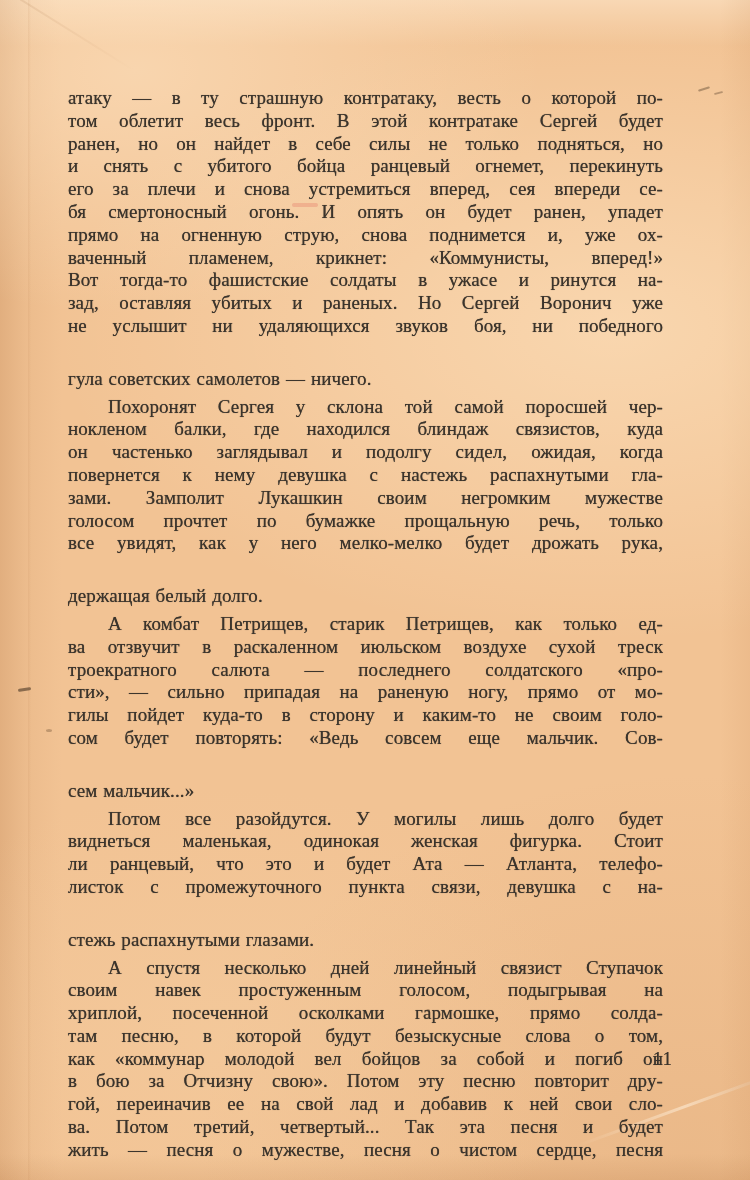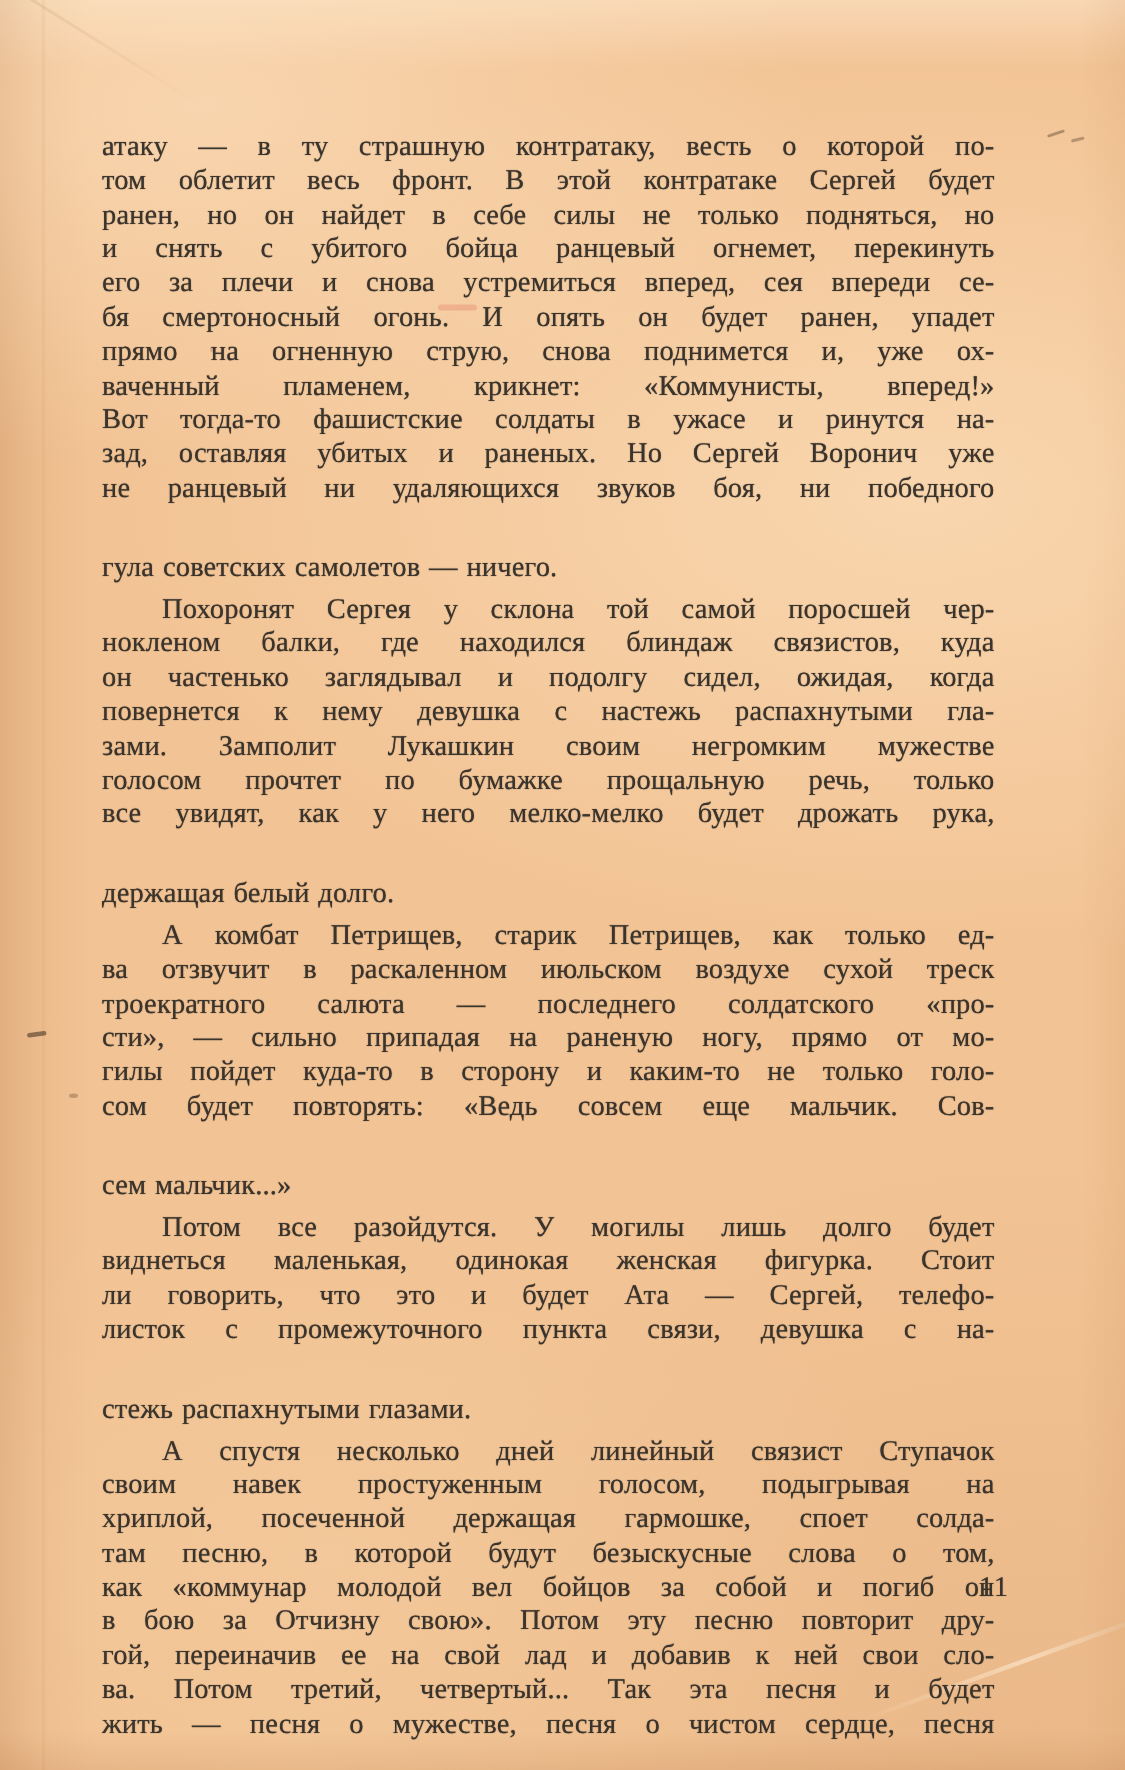"не ранцевый ни удаляющихся звуков" div.line { text: ранцевый -> услышит }
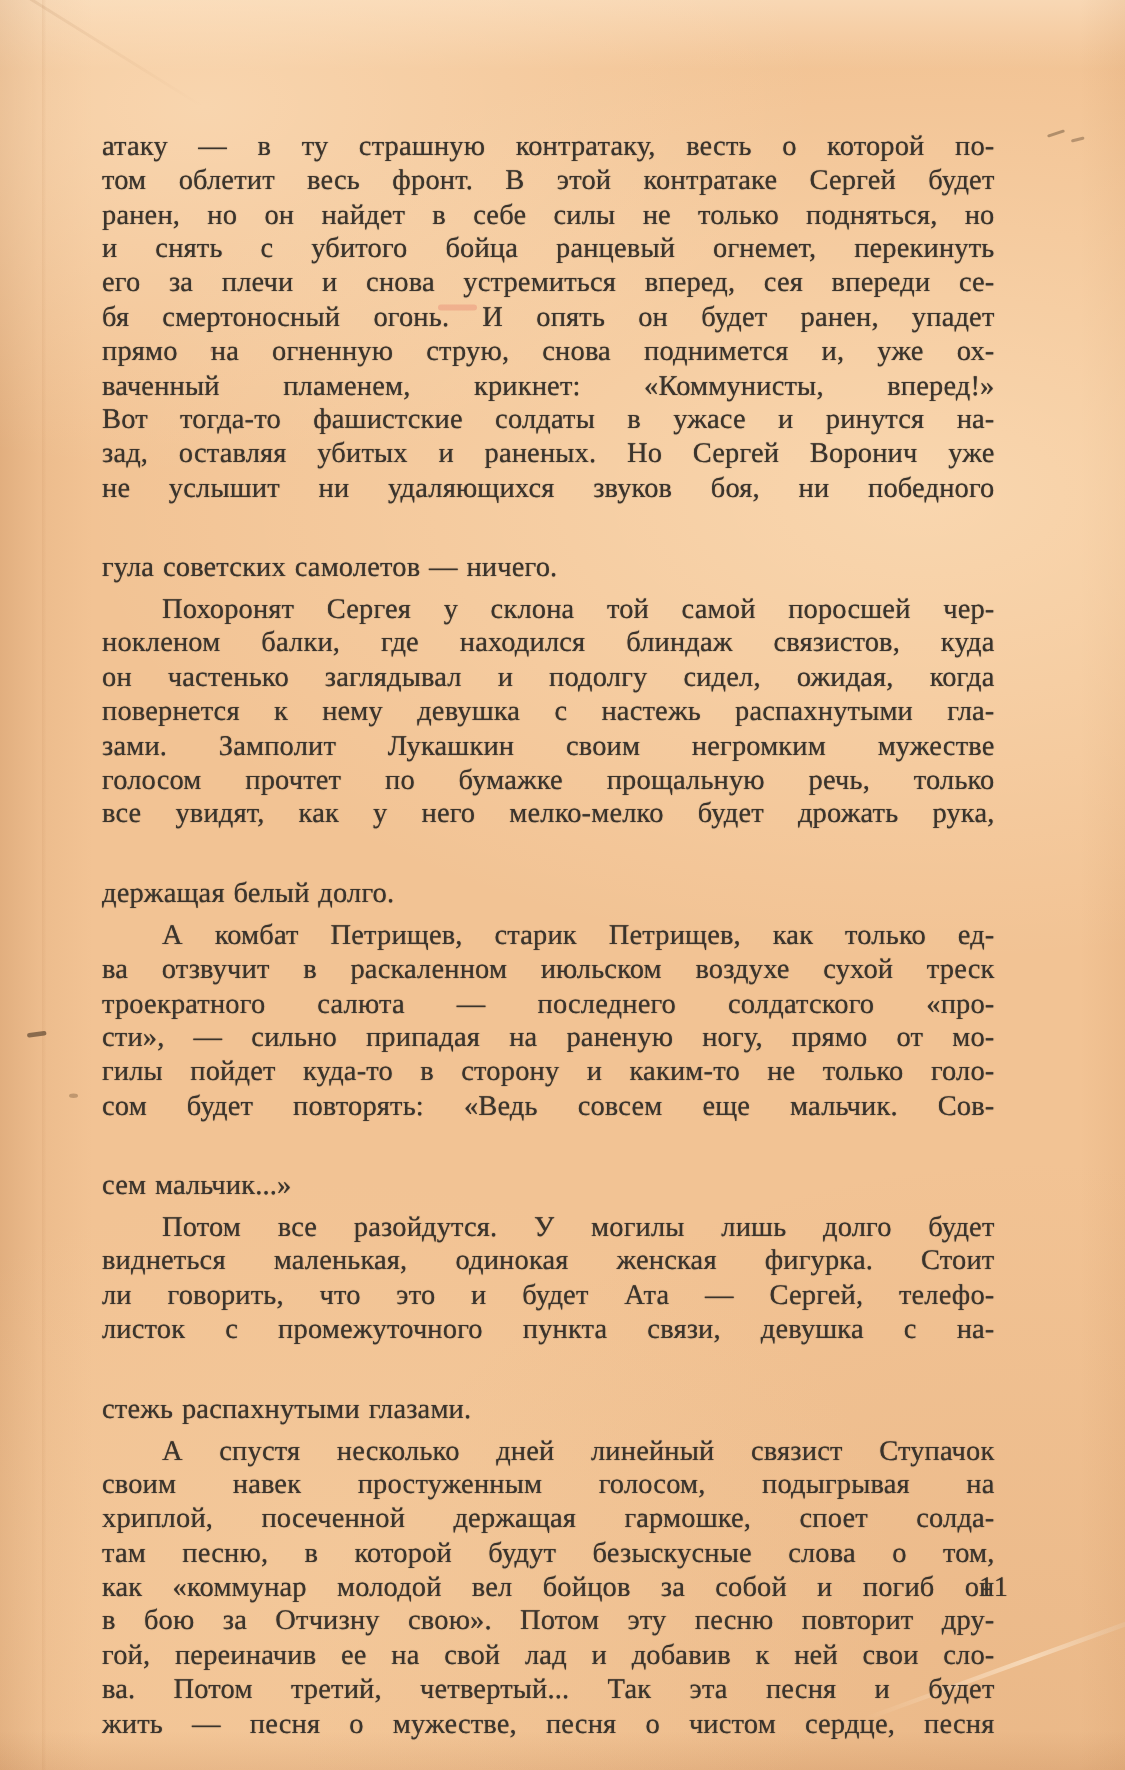"гилы пойдет куда-то в сторону" div.line { text: только -> своим }
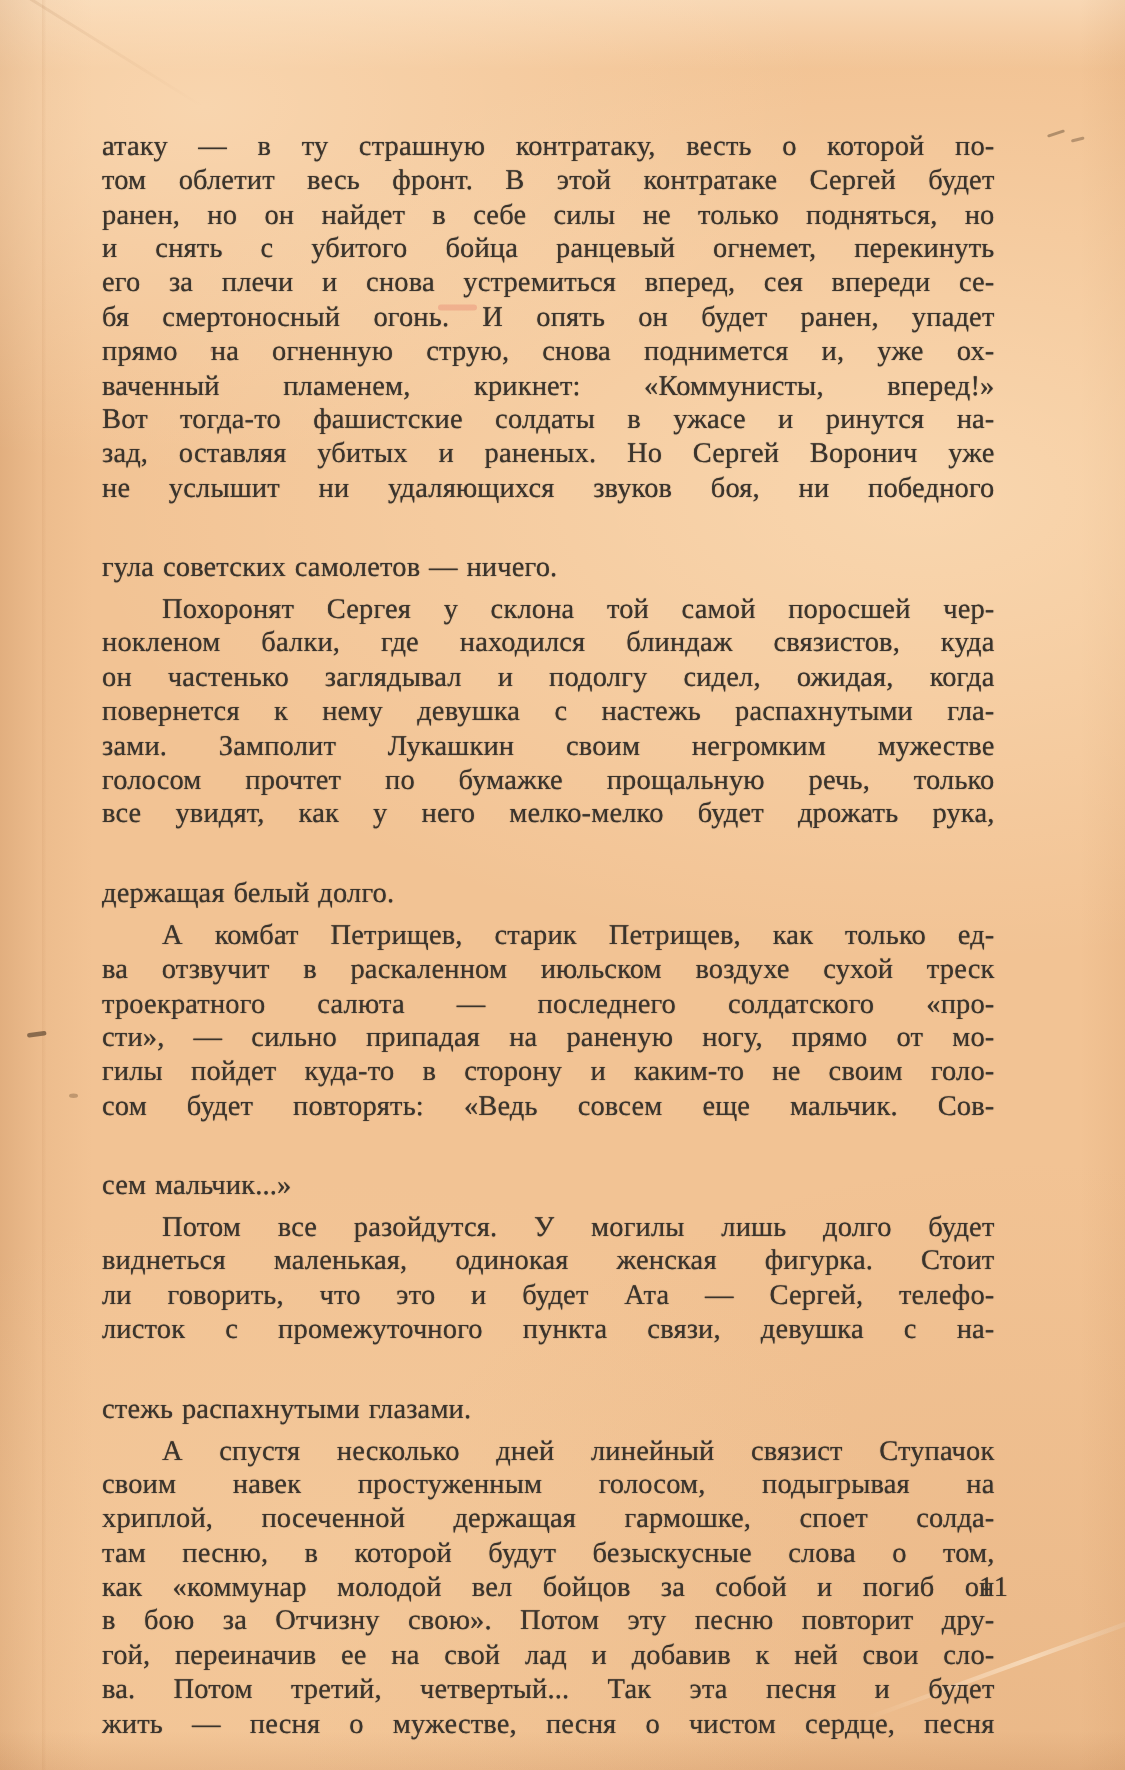"ли говорить, что это и" div.line { text: говорить, что это и будет Ата — Сергей -> ранцевый, что это и будет Ата — Атланта }
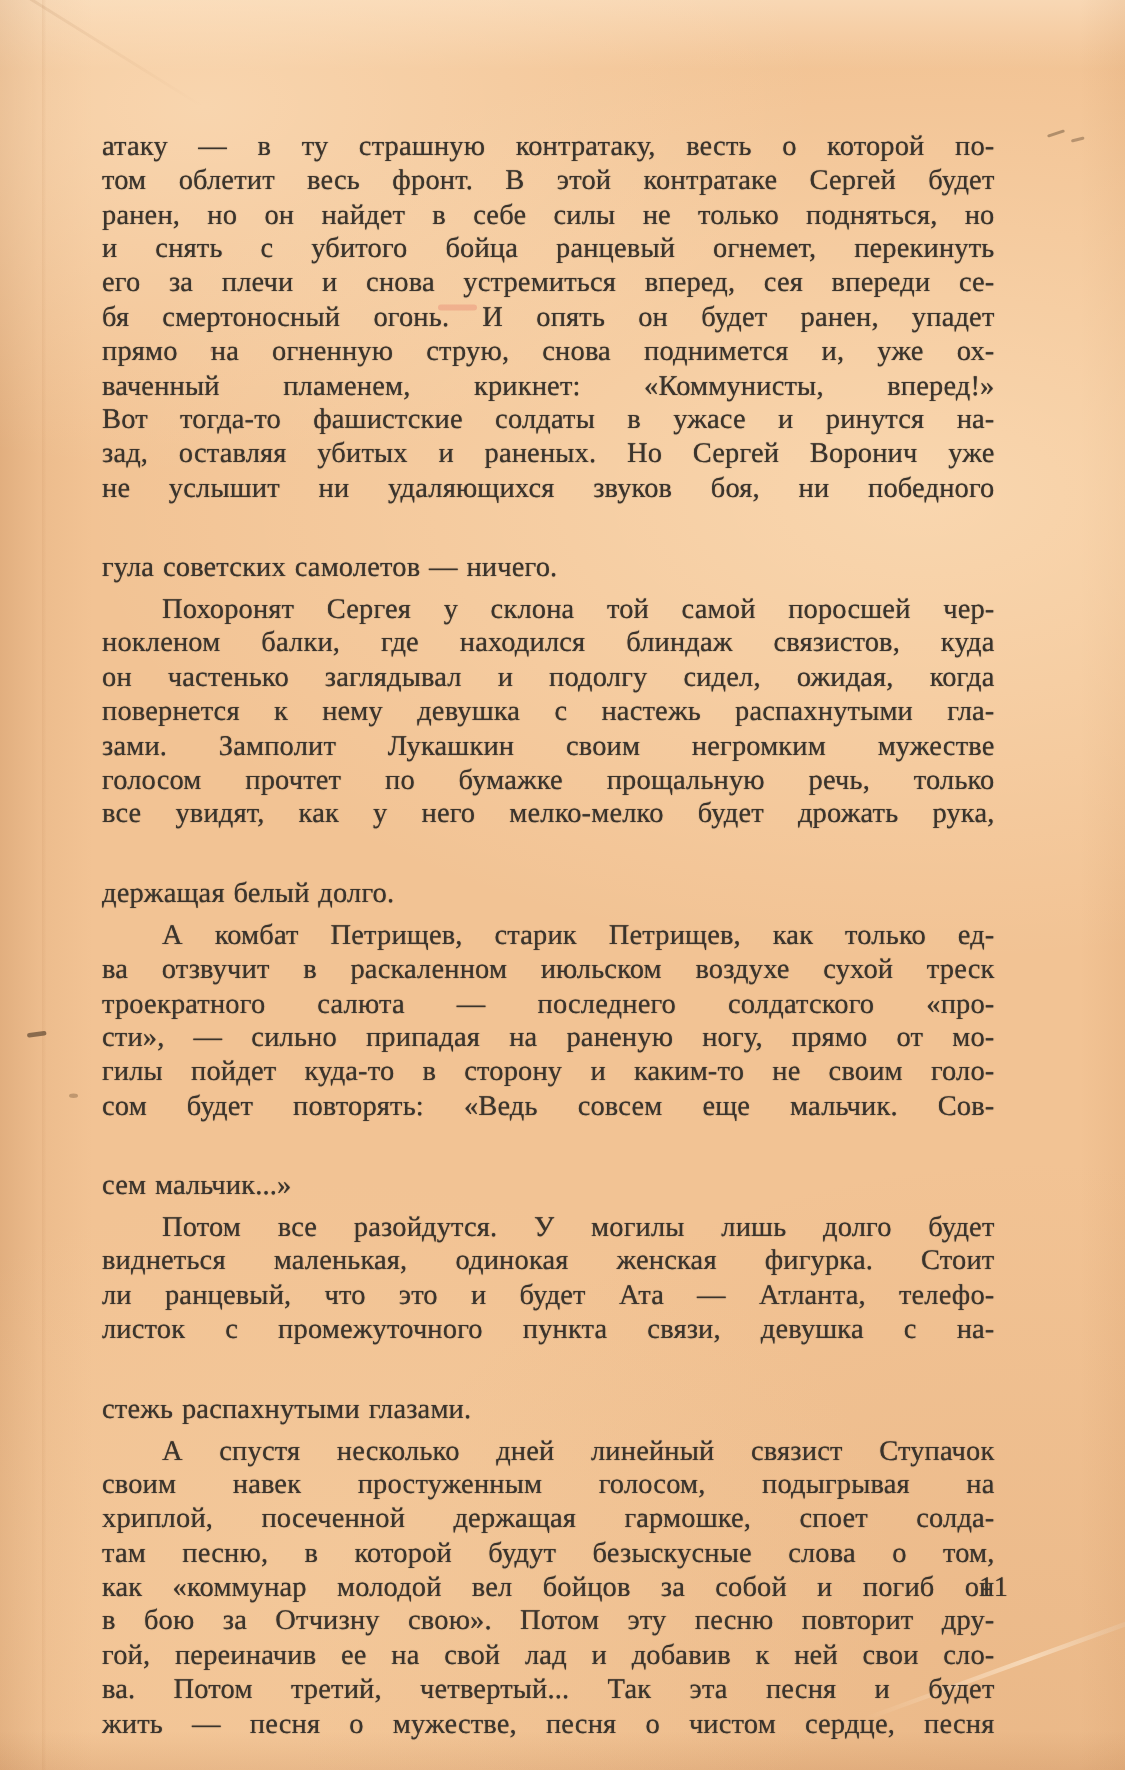"хриплой, посеченной держащая гармошке," div.line { text: держащая гармошке, споет -> осколками гармошке, прямо }
